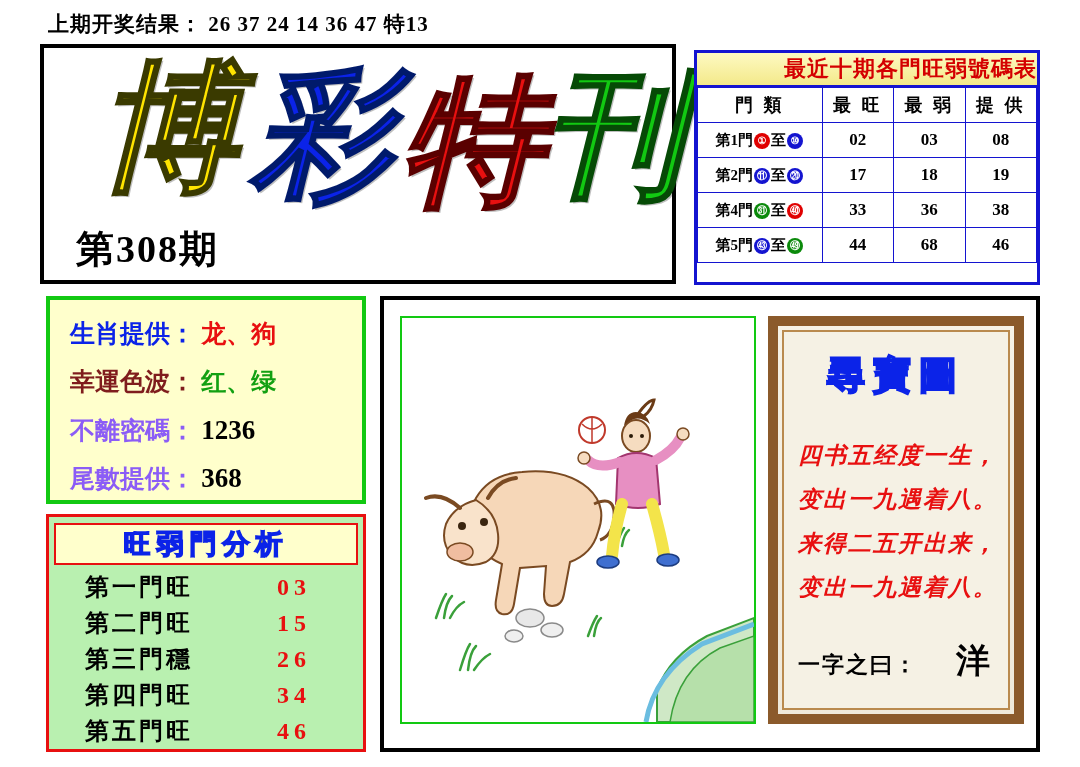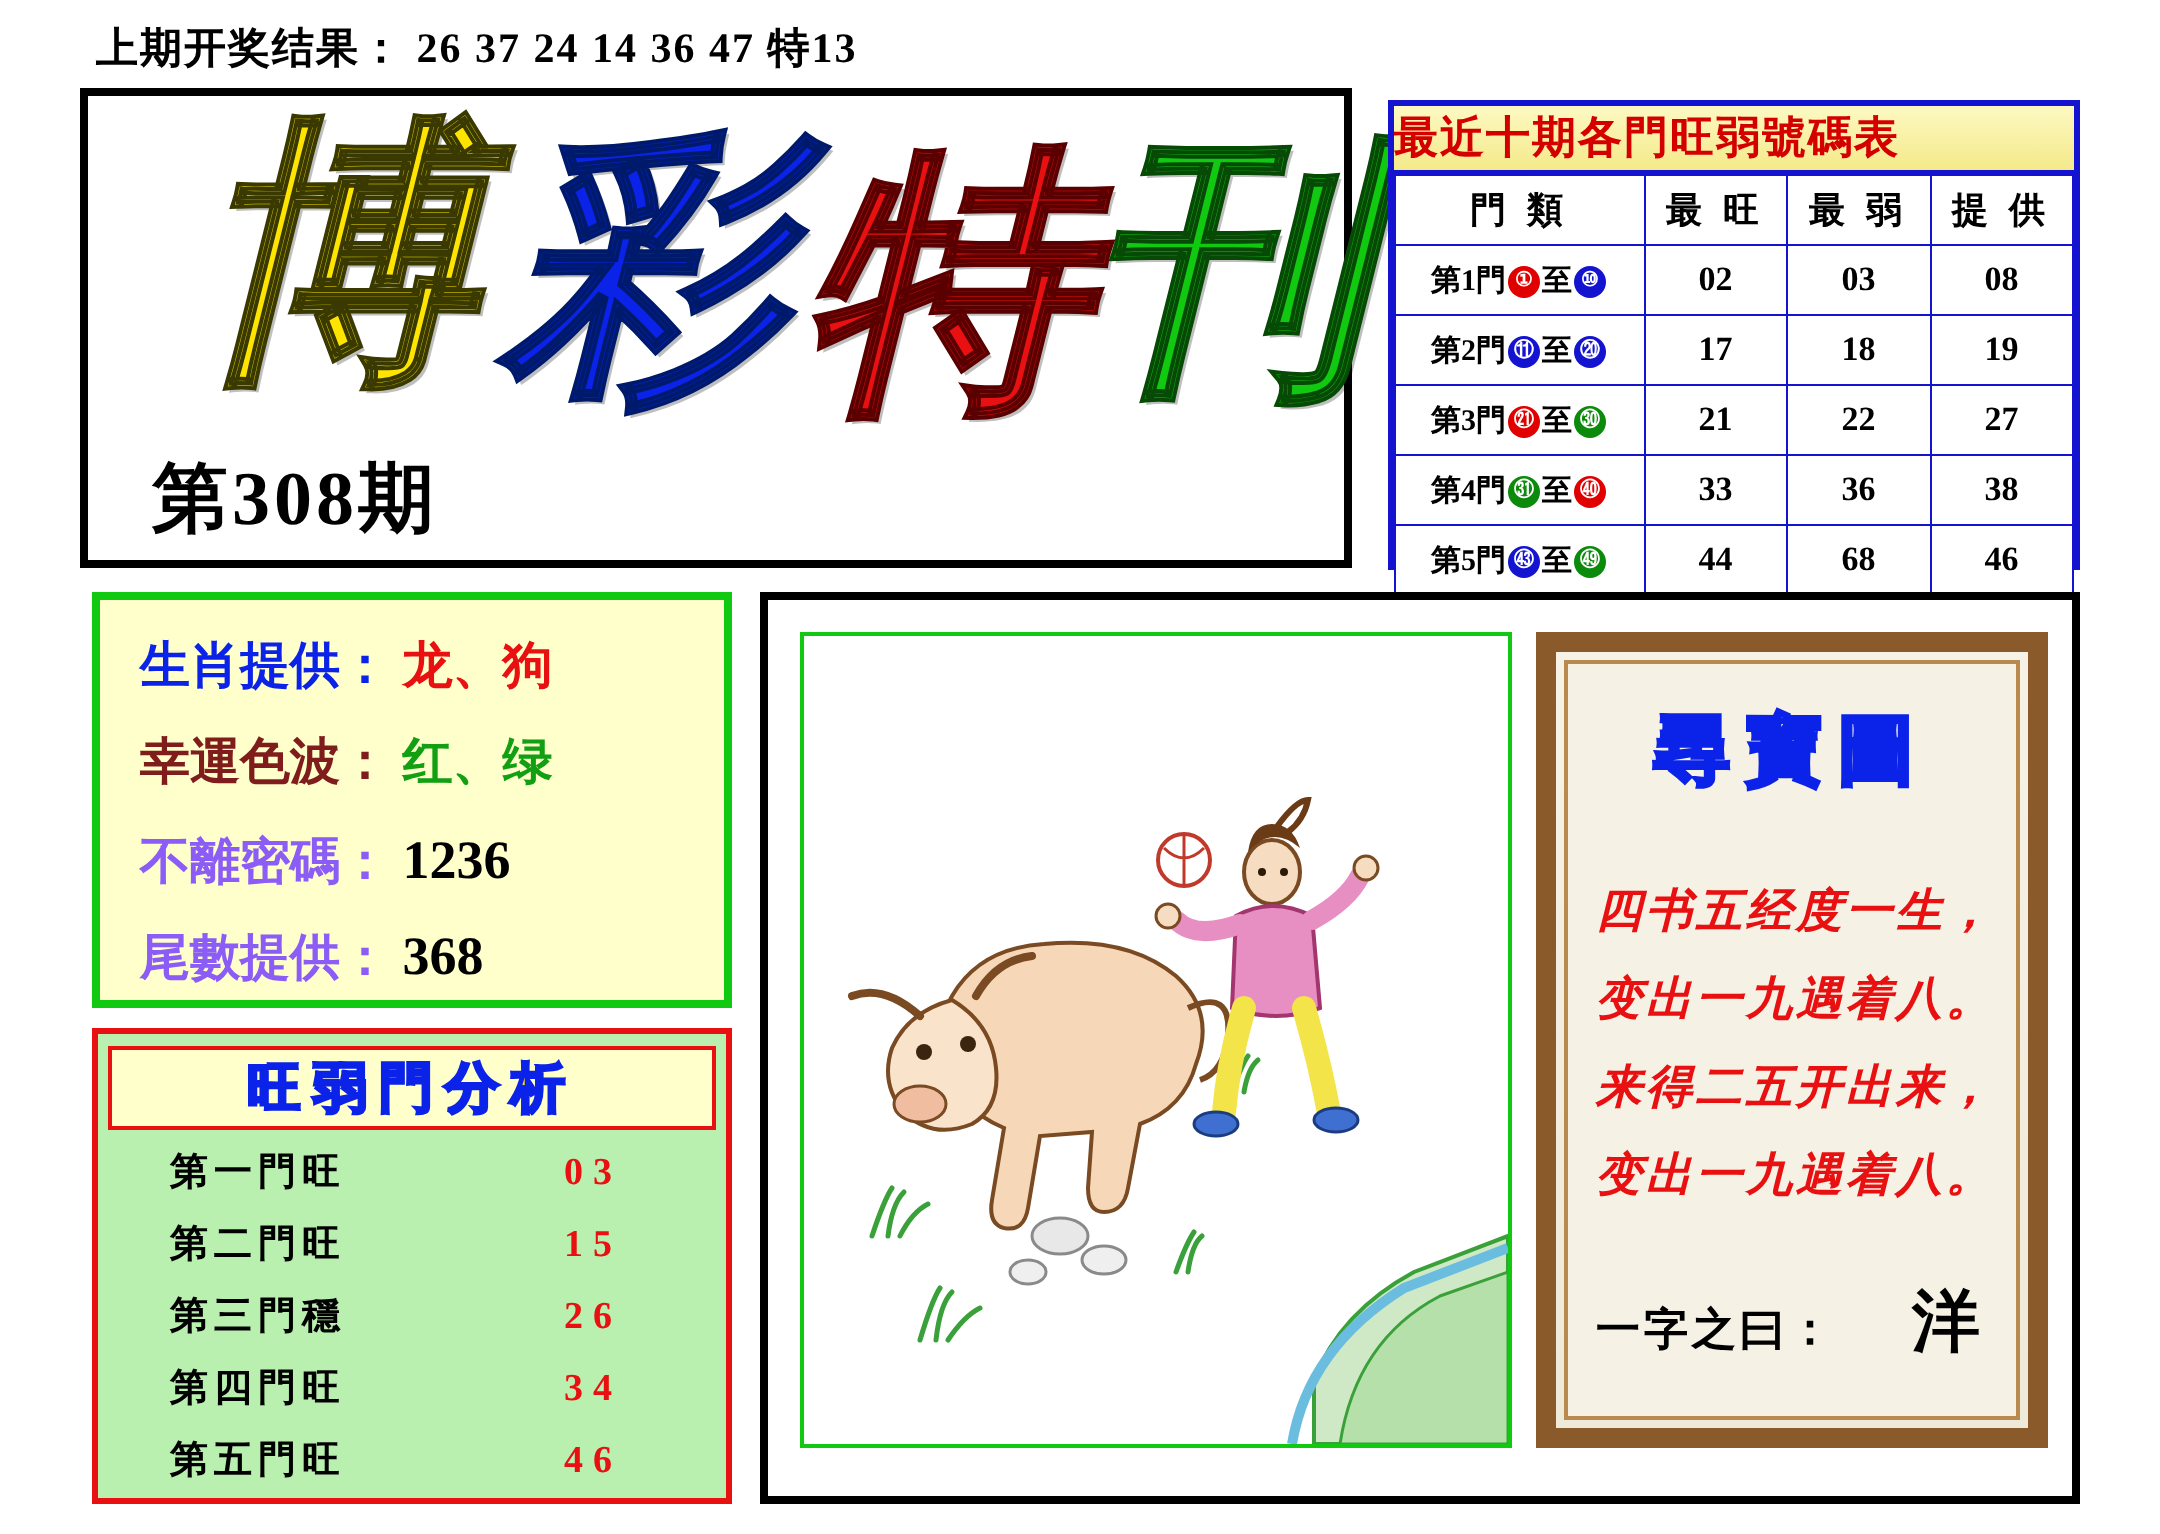"最近十期各門旺弱號碼表" #hotcold-title { text-align: left -> right }
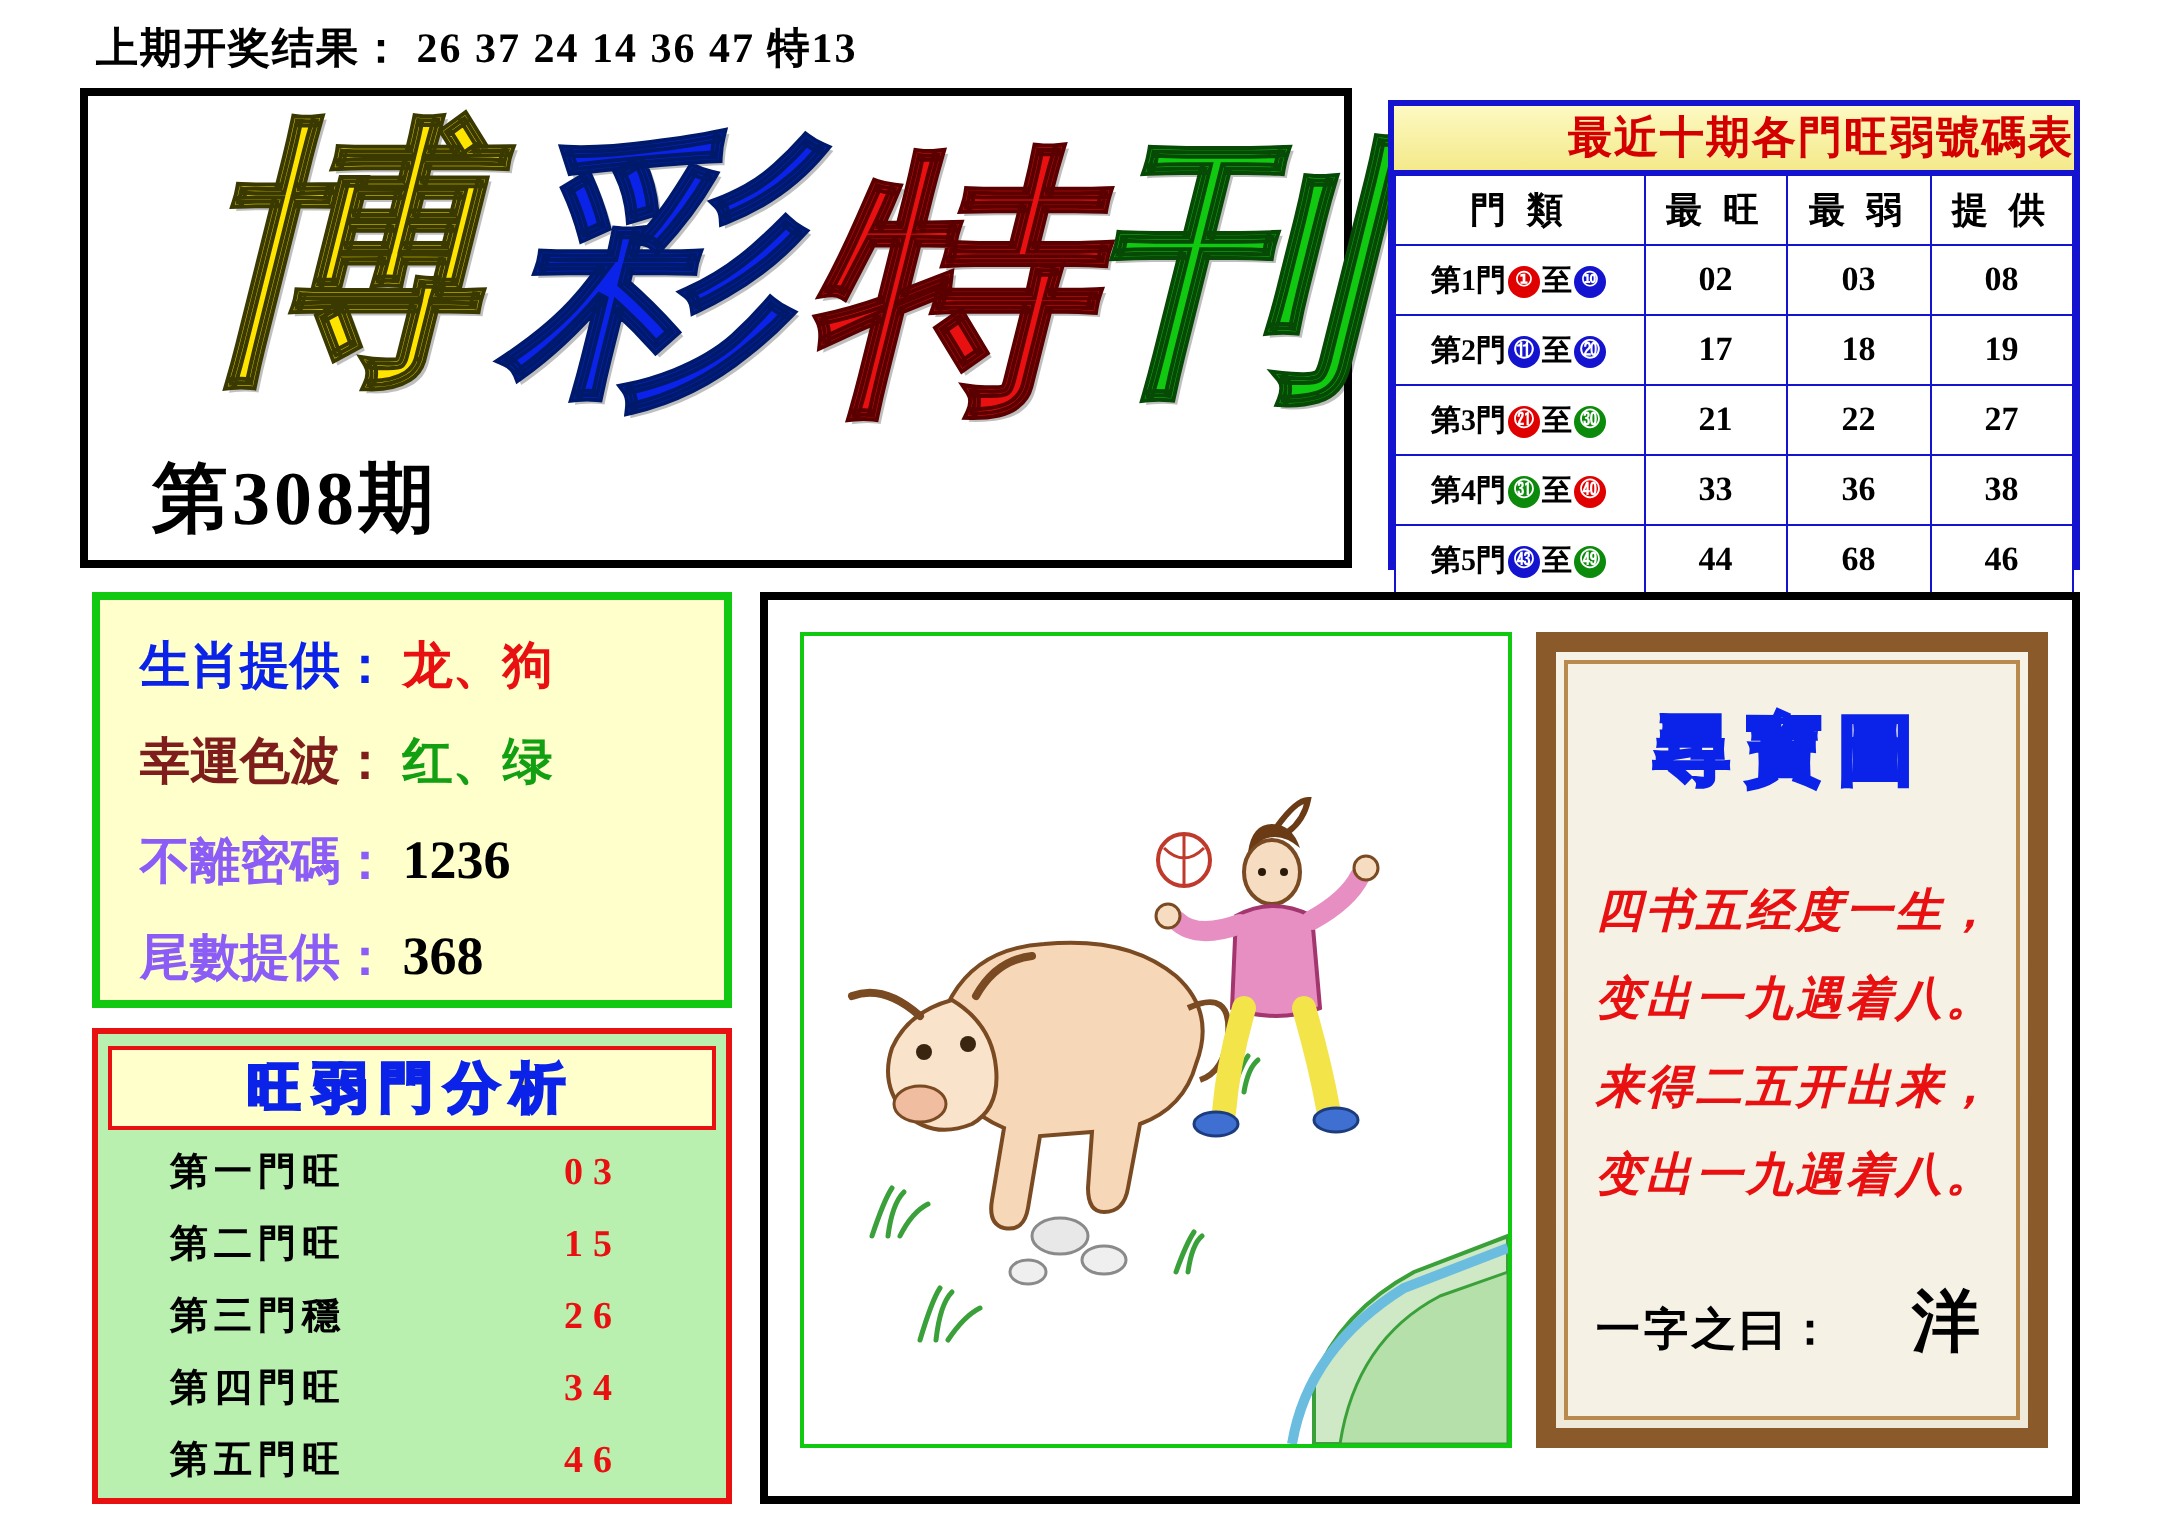"第3門 ㉑ 至 ㉚" tr { html: <tr> <td><span>第3門</span><span>㉑</span><span>至</span><span>㉚</span></td> <td>21</td> <td>22</td> <td>27</td> </tr> -> none }
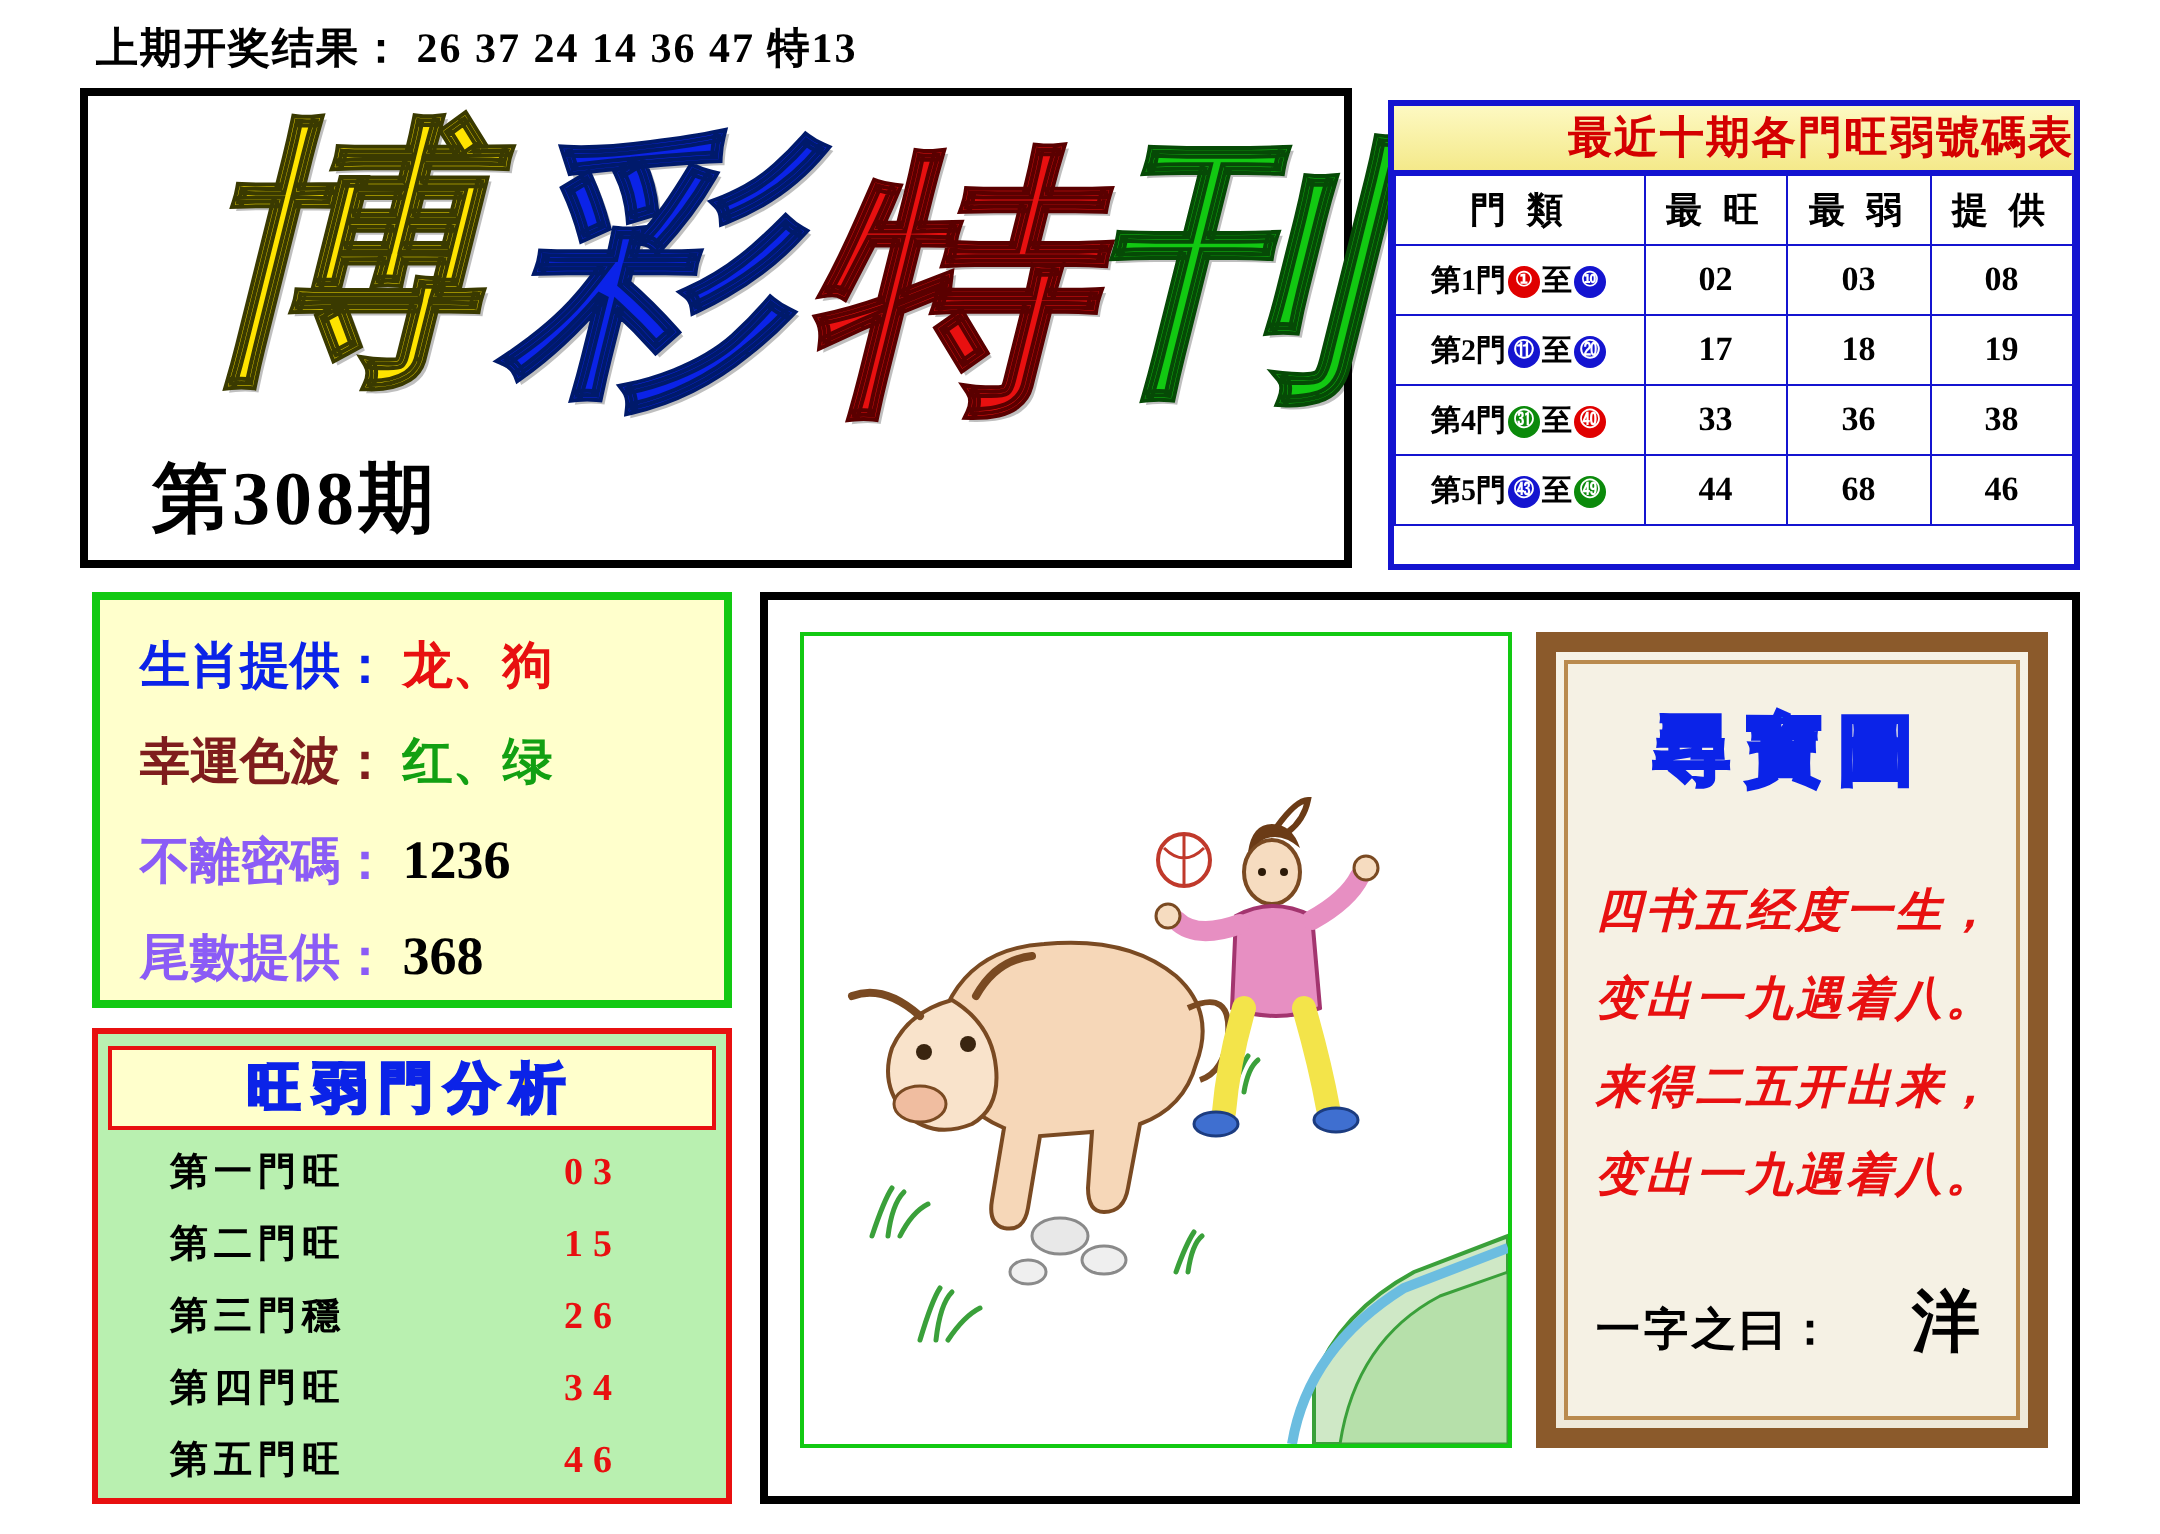"第一門旺" .an-row { font-size: 19px -> 24px }
